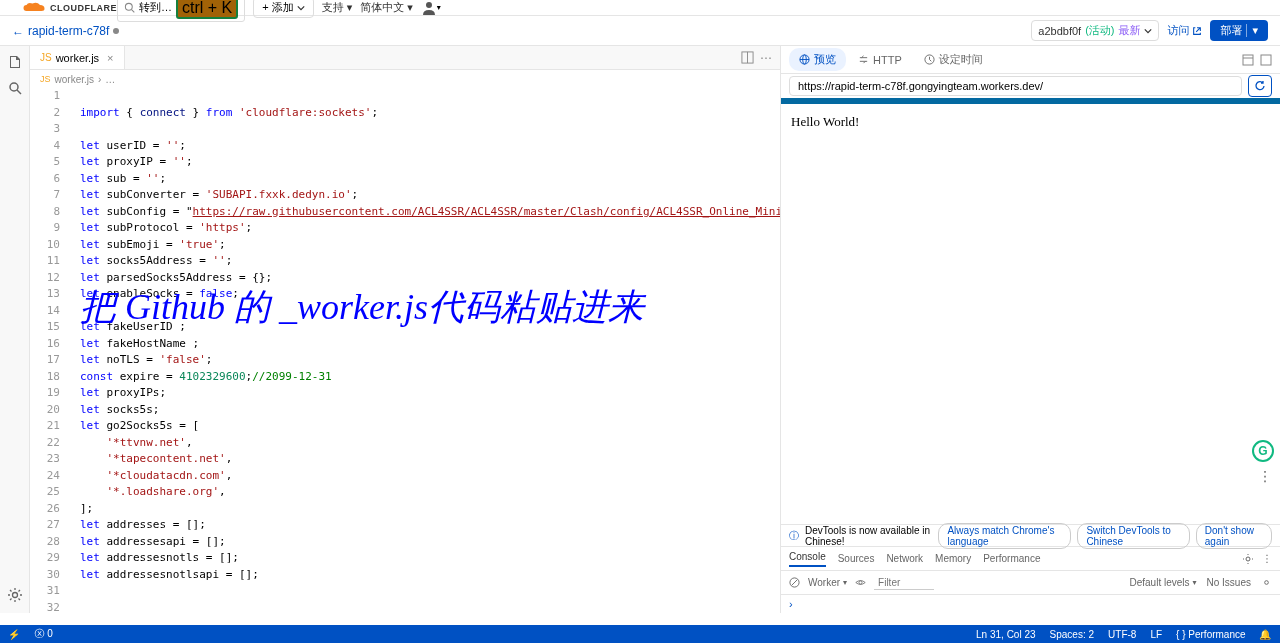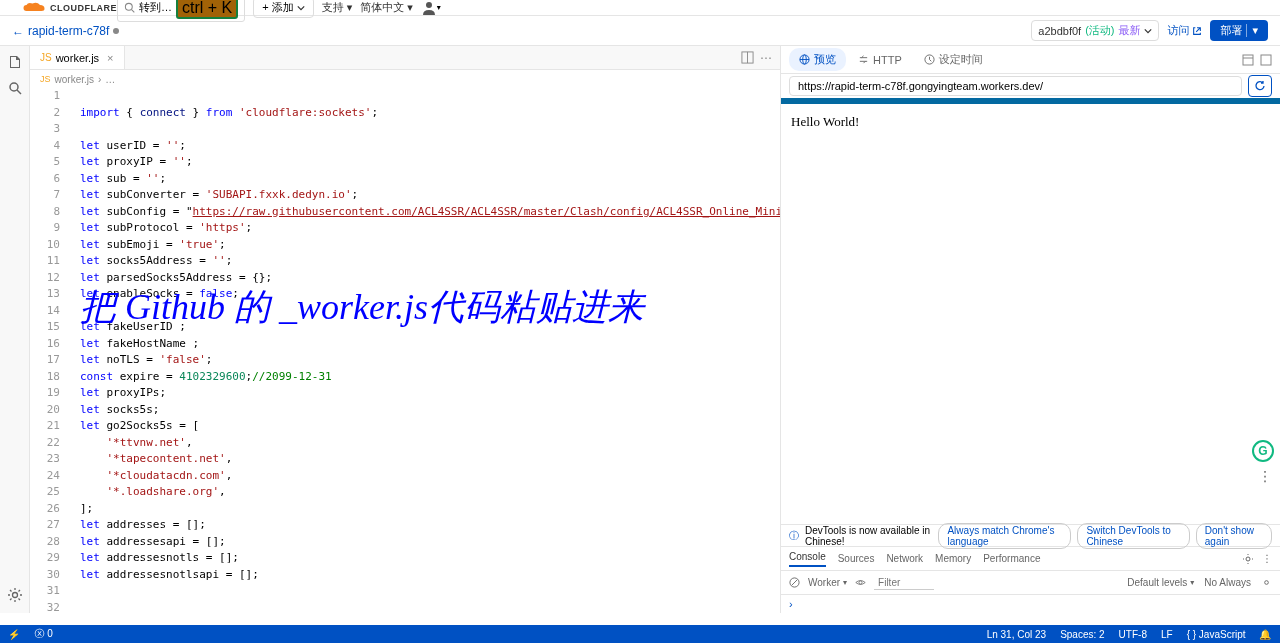"No Always" span { text: Always -> Issues }
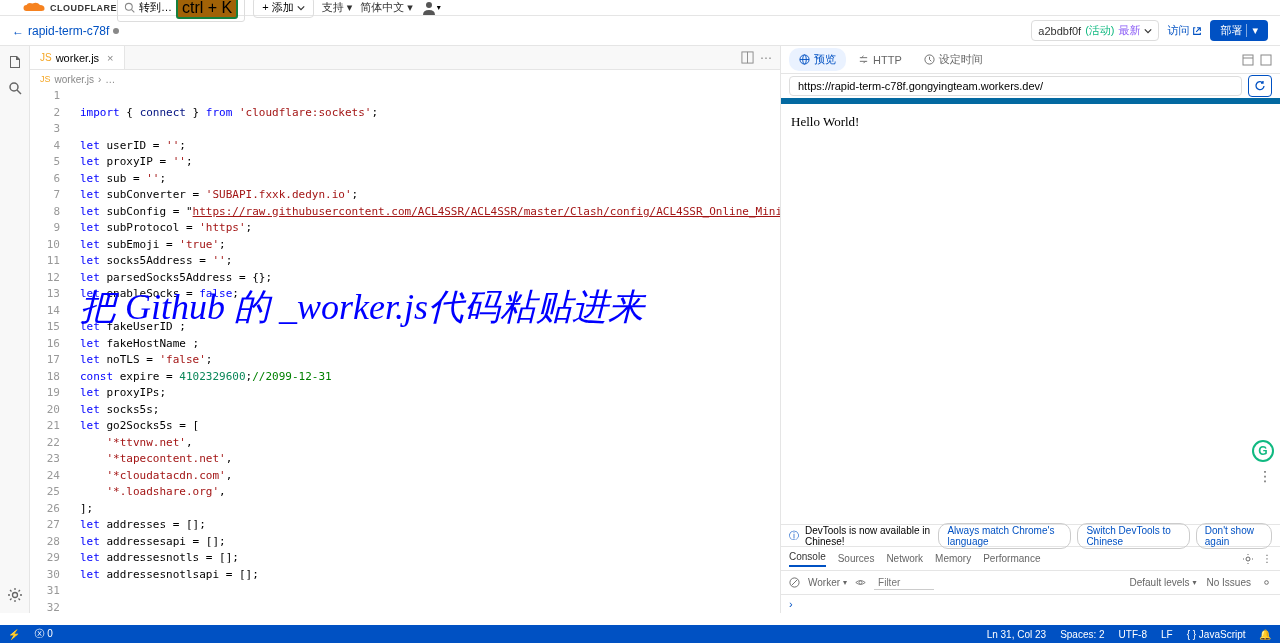"{ } JavaScript" span { text: JavaScript -> Performance }
